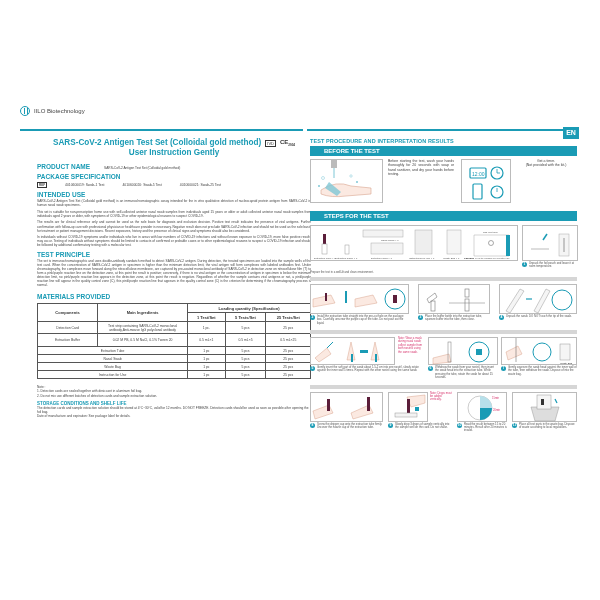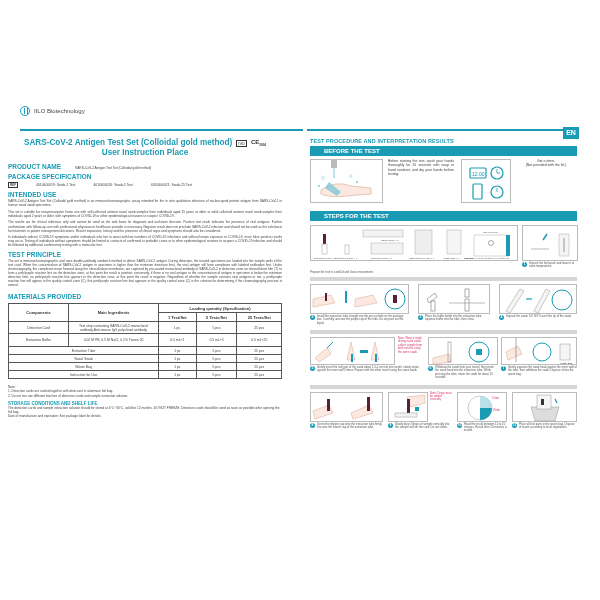"SARS-CoV-2 Antigen Test Set (Colloidal" .left { left: 8px -> 37px }
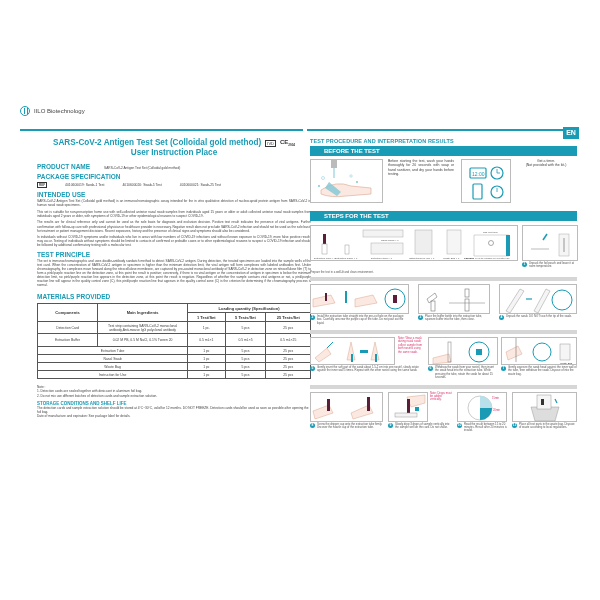"User Instruction Place" div.title { text: Place -> Gently }
